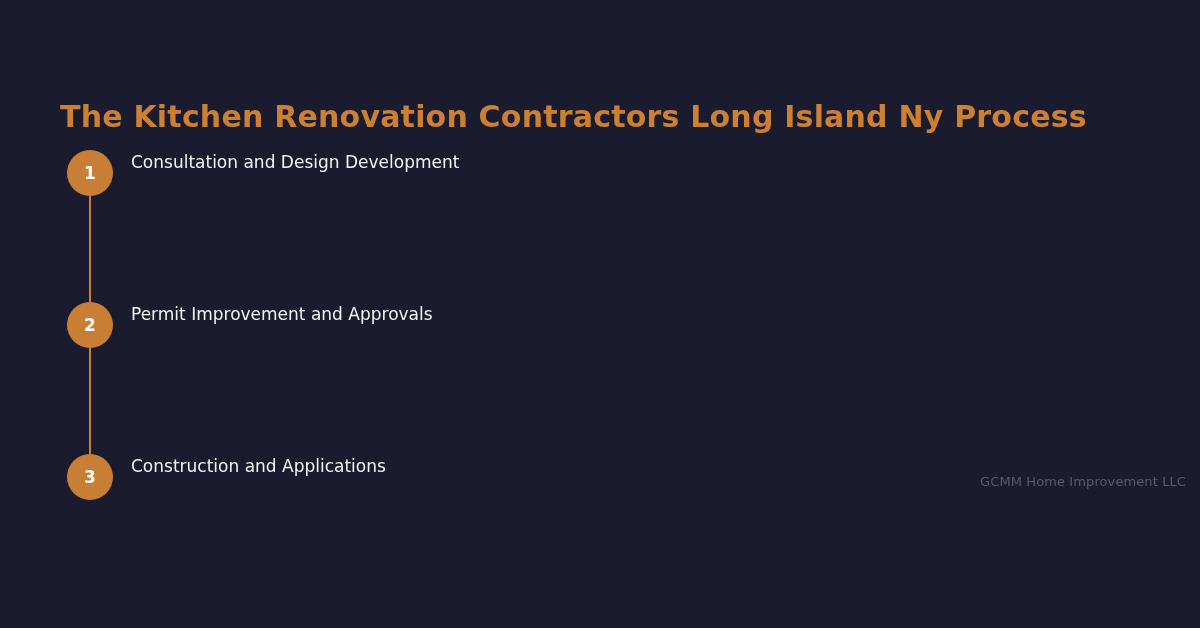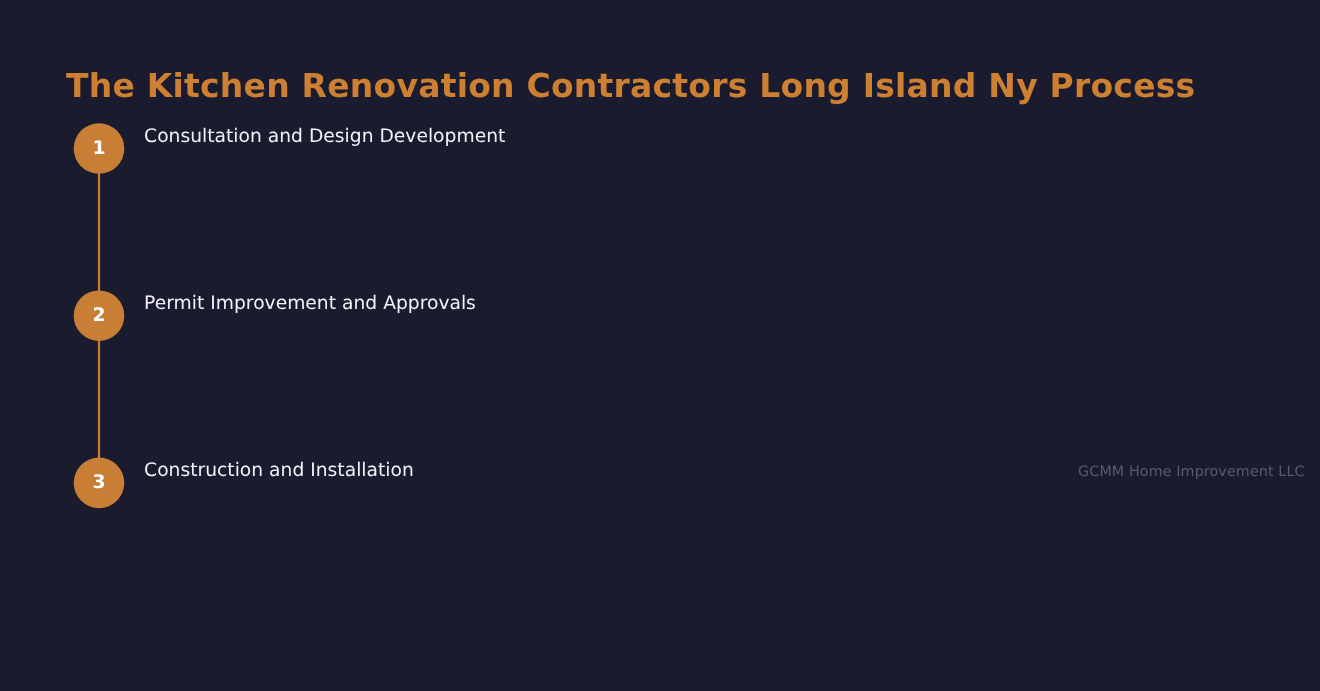"The Kitchen Renovation Contractors Long" #canvas { margin-top: none -> 38px }
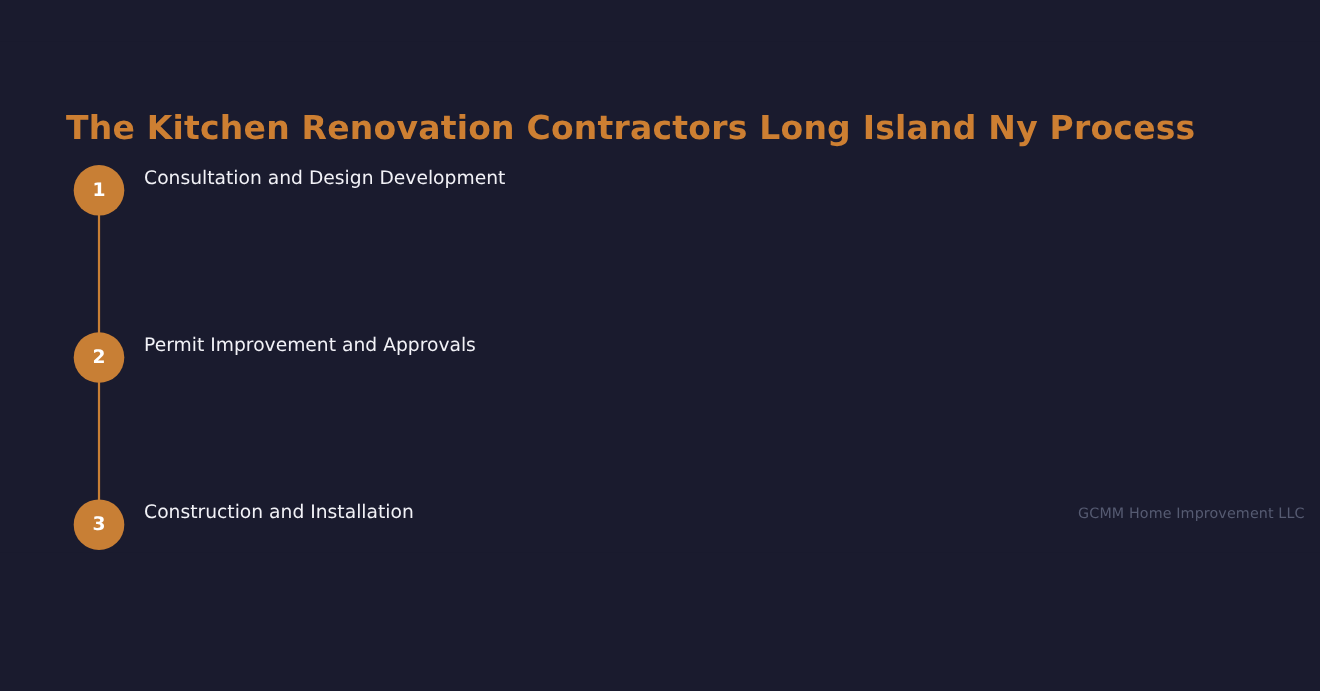"Construction and Installation" div.step-label { text: Installation -> Applications }
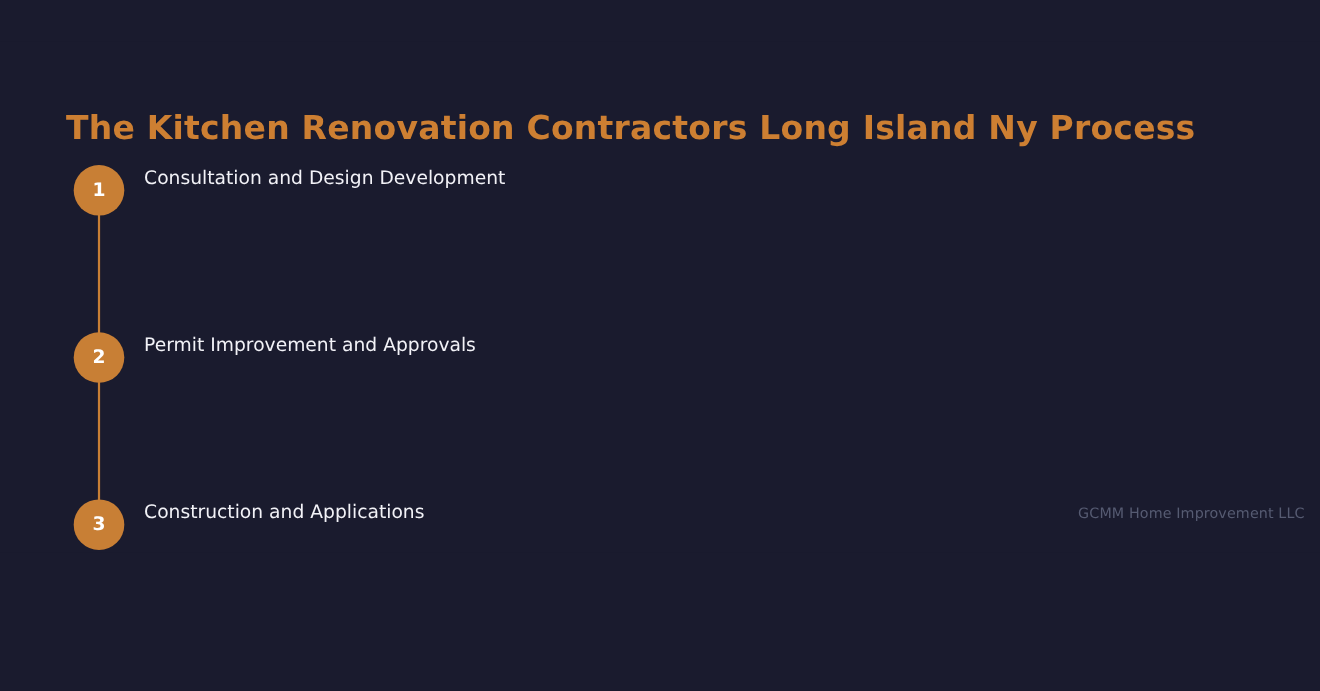"GCMM Home Improvement LLC" .footer-credit { bottom: 27px -> 13px }
